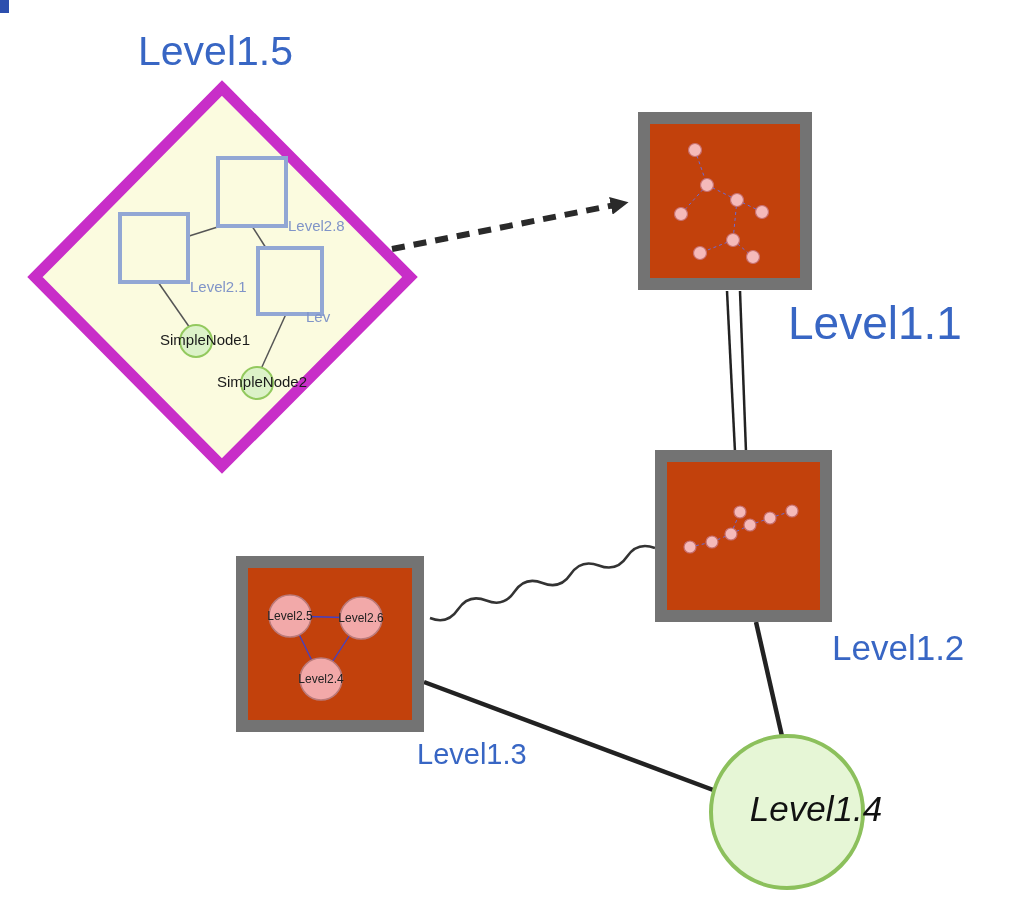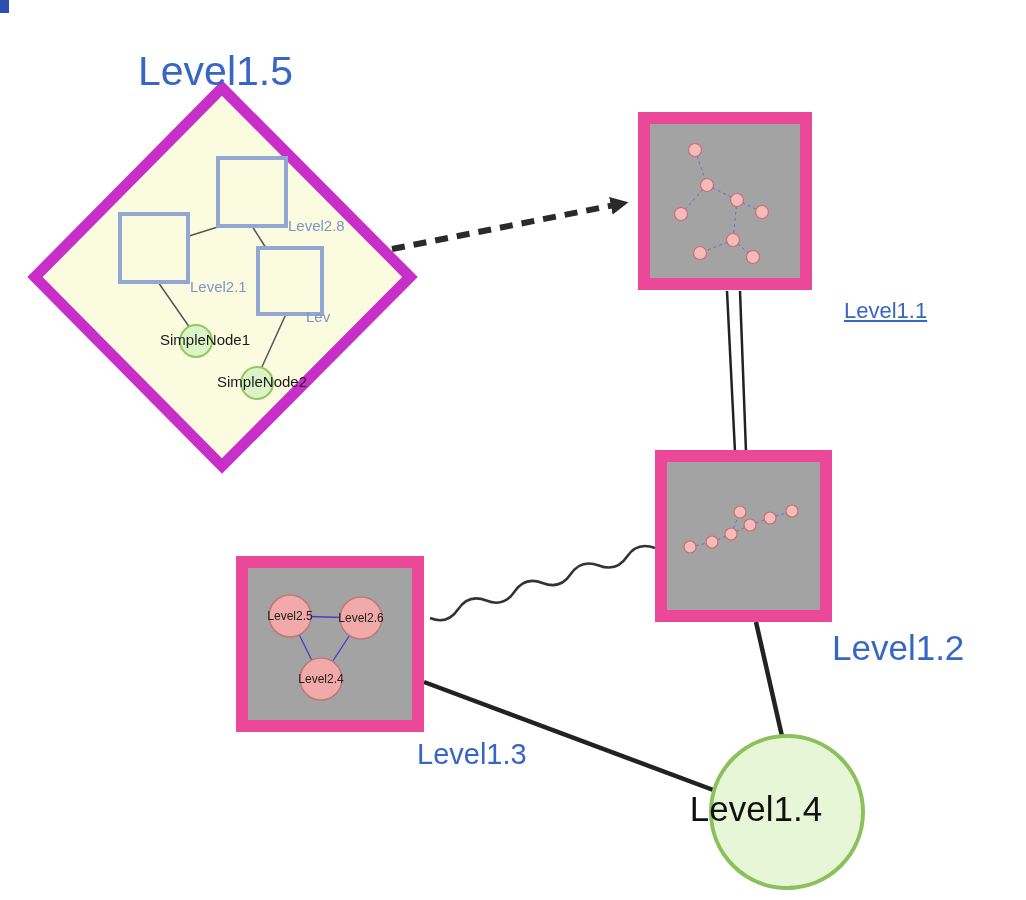"Level1.5" div.lbl { margin-top: 20px -> none }
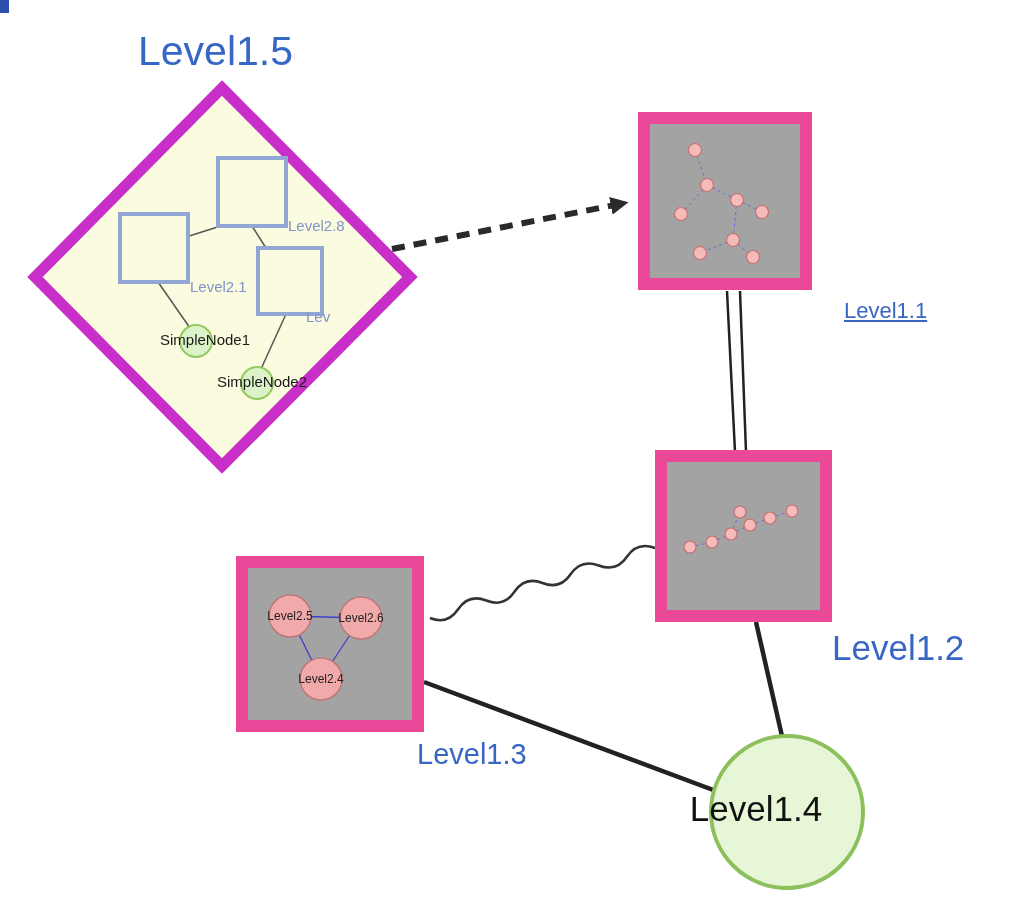"Level1.1" div.lbl { font-size: 22px -> 46px; left: 844px -> 788px; text-decoration: underline -> none }
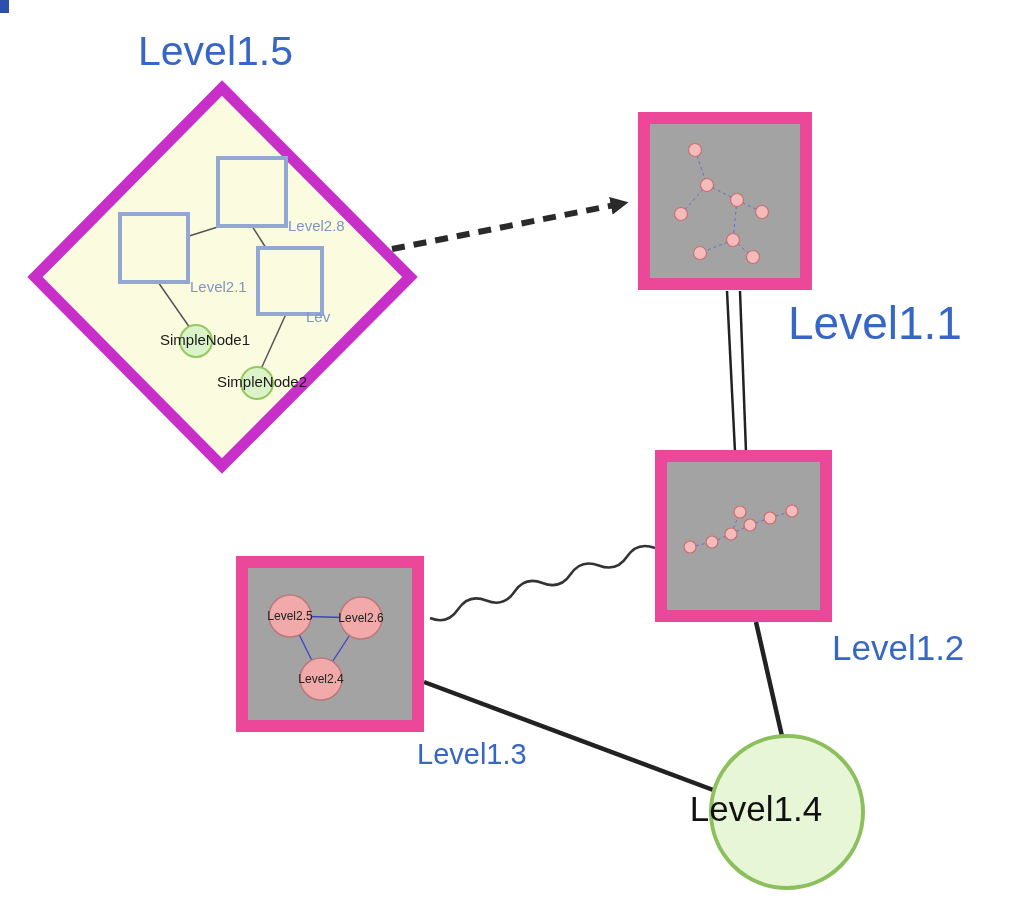"Level2.5" .node-square { background: #a3a3a3 -> #c2410c; border: 12px solid #ec4899 -> 12px solid #737373 }
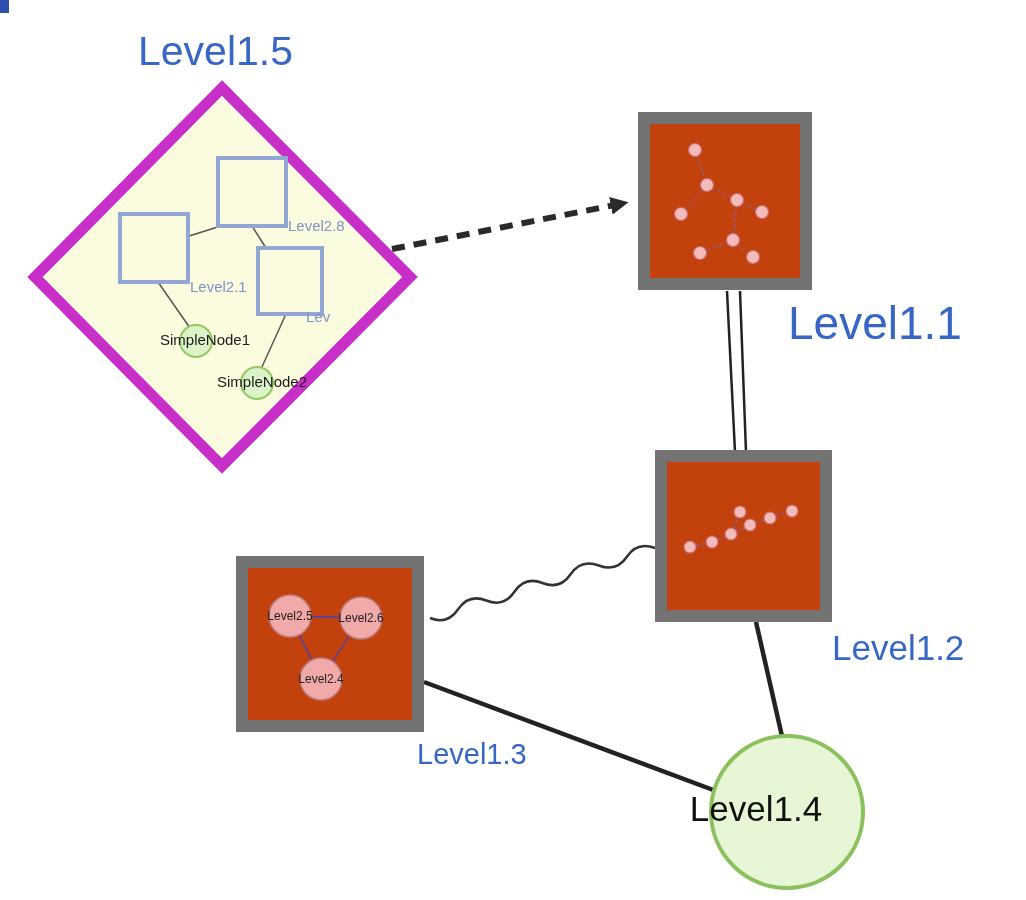"Level1.4" div.lbl { font-style: none -> italic; left: 668px -> 728px }
